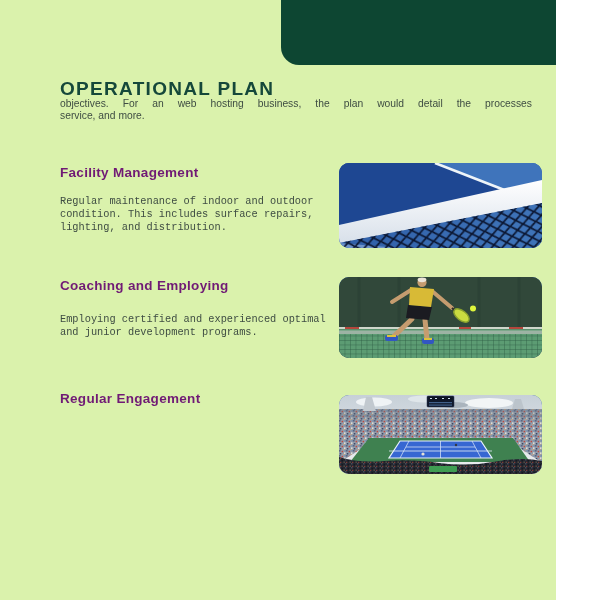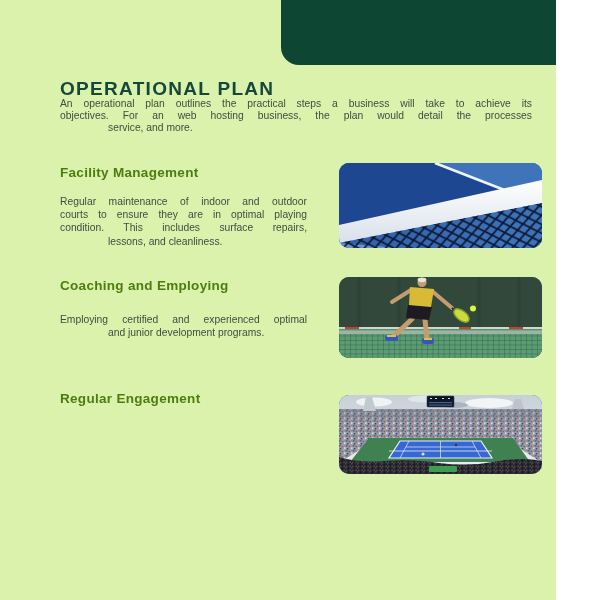"An operational plan outlines the" div.jline { html: <div>An operational plan outlines the practical steps a business will take to achieve its</div> -> none }
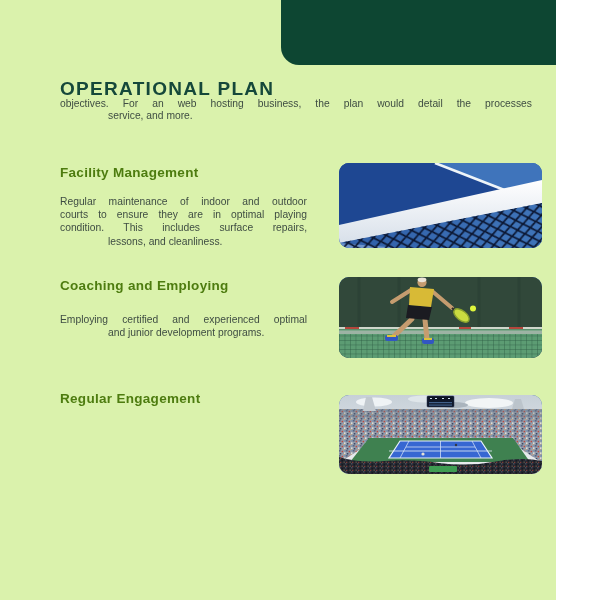"service, and more." .jline.last { margin-left: 48px -> none }
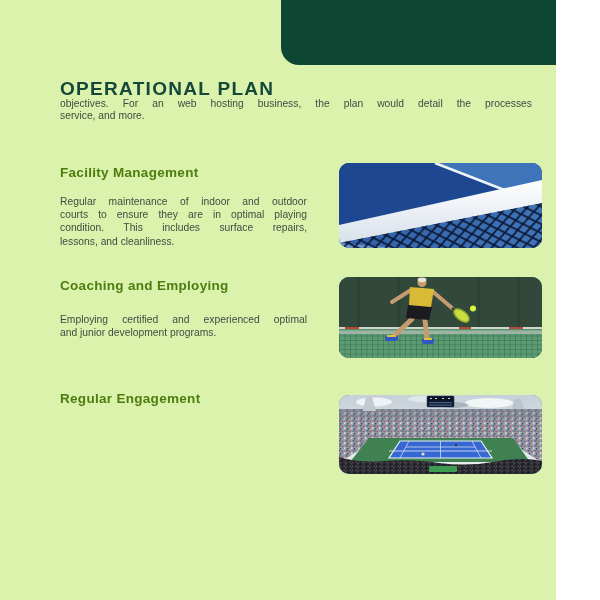"Facility Management" .section-heading { color: #4d7c0f -> #701a75 }
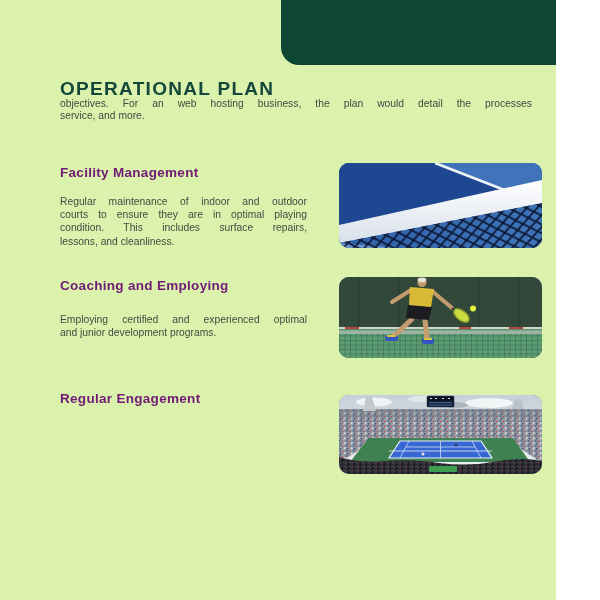"Regular maintenance of indoor and" .section-body .jline { font-family: none -> Liberation Mono, monospace }
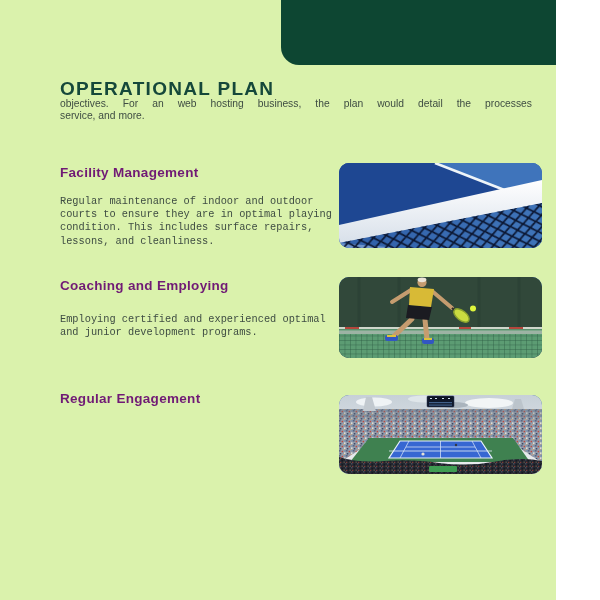"courts to ensure they are" div.jline { html: <div>courts to ensure they are in optimal playing</div> -> none }
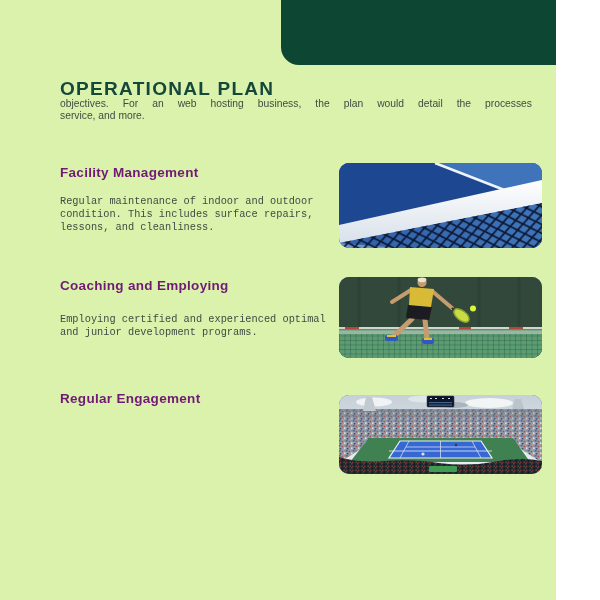"lessons, and cleanliness." div.jline { text: lessons, and cleanliness -> lighting, and distribution }
